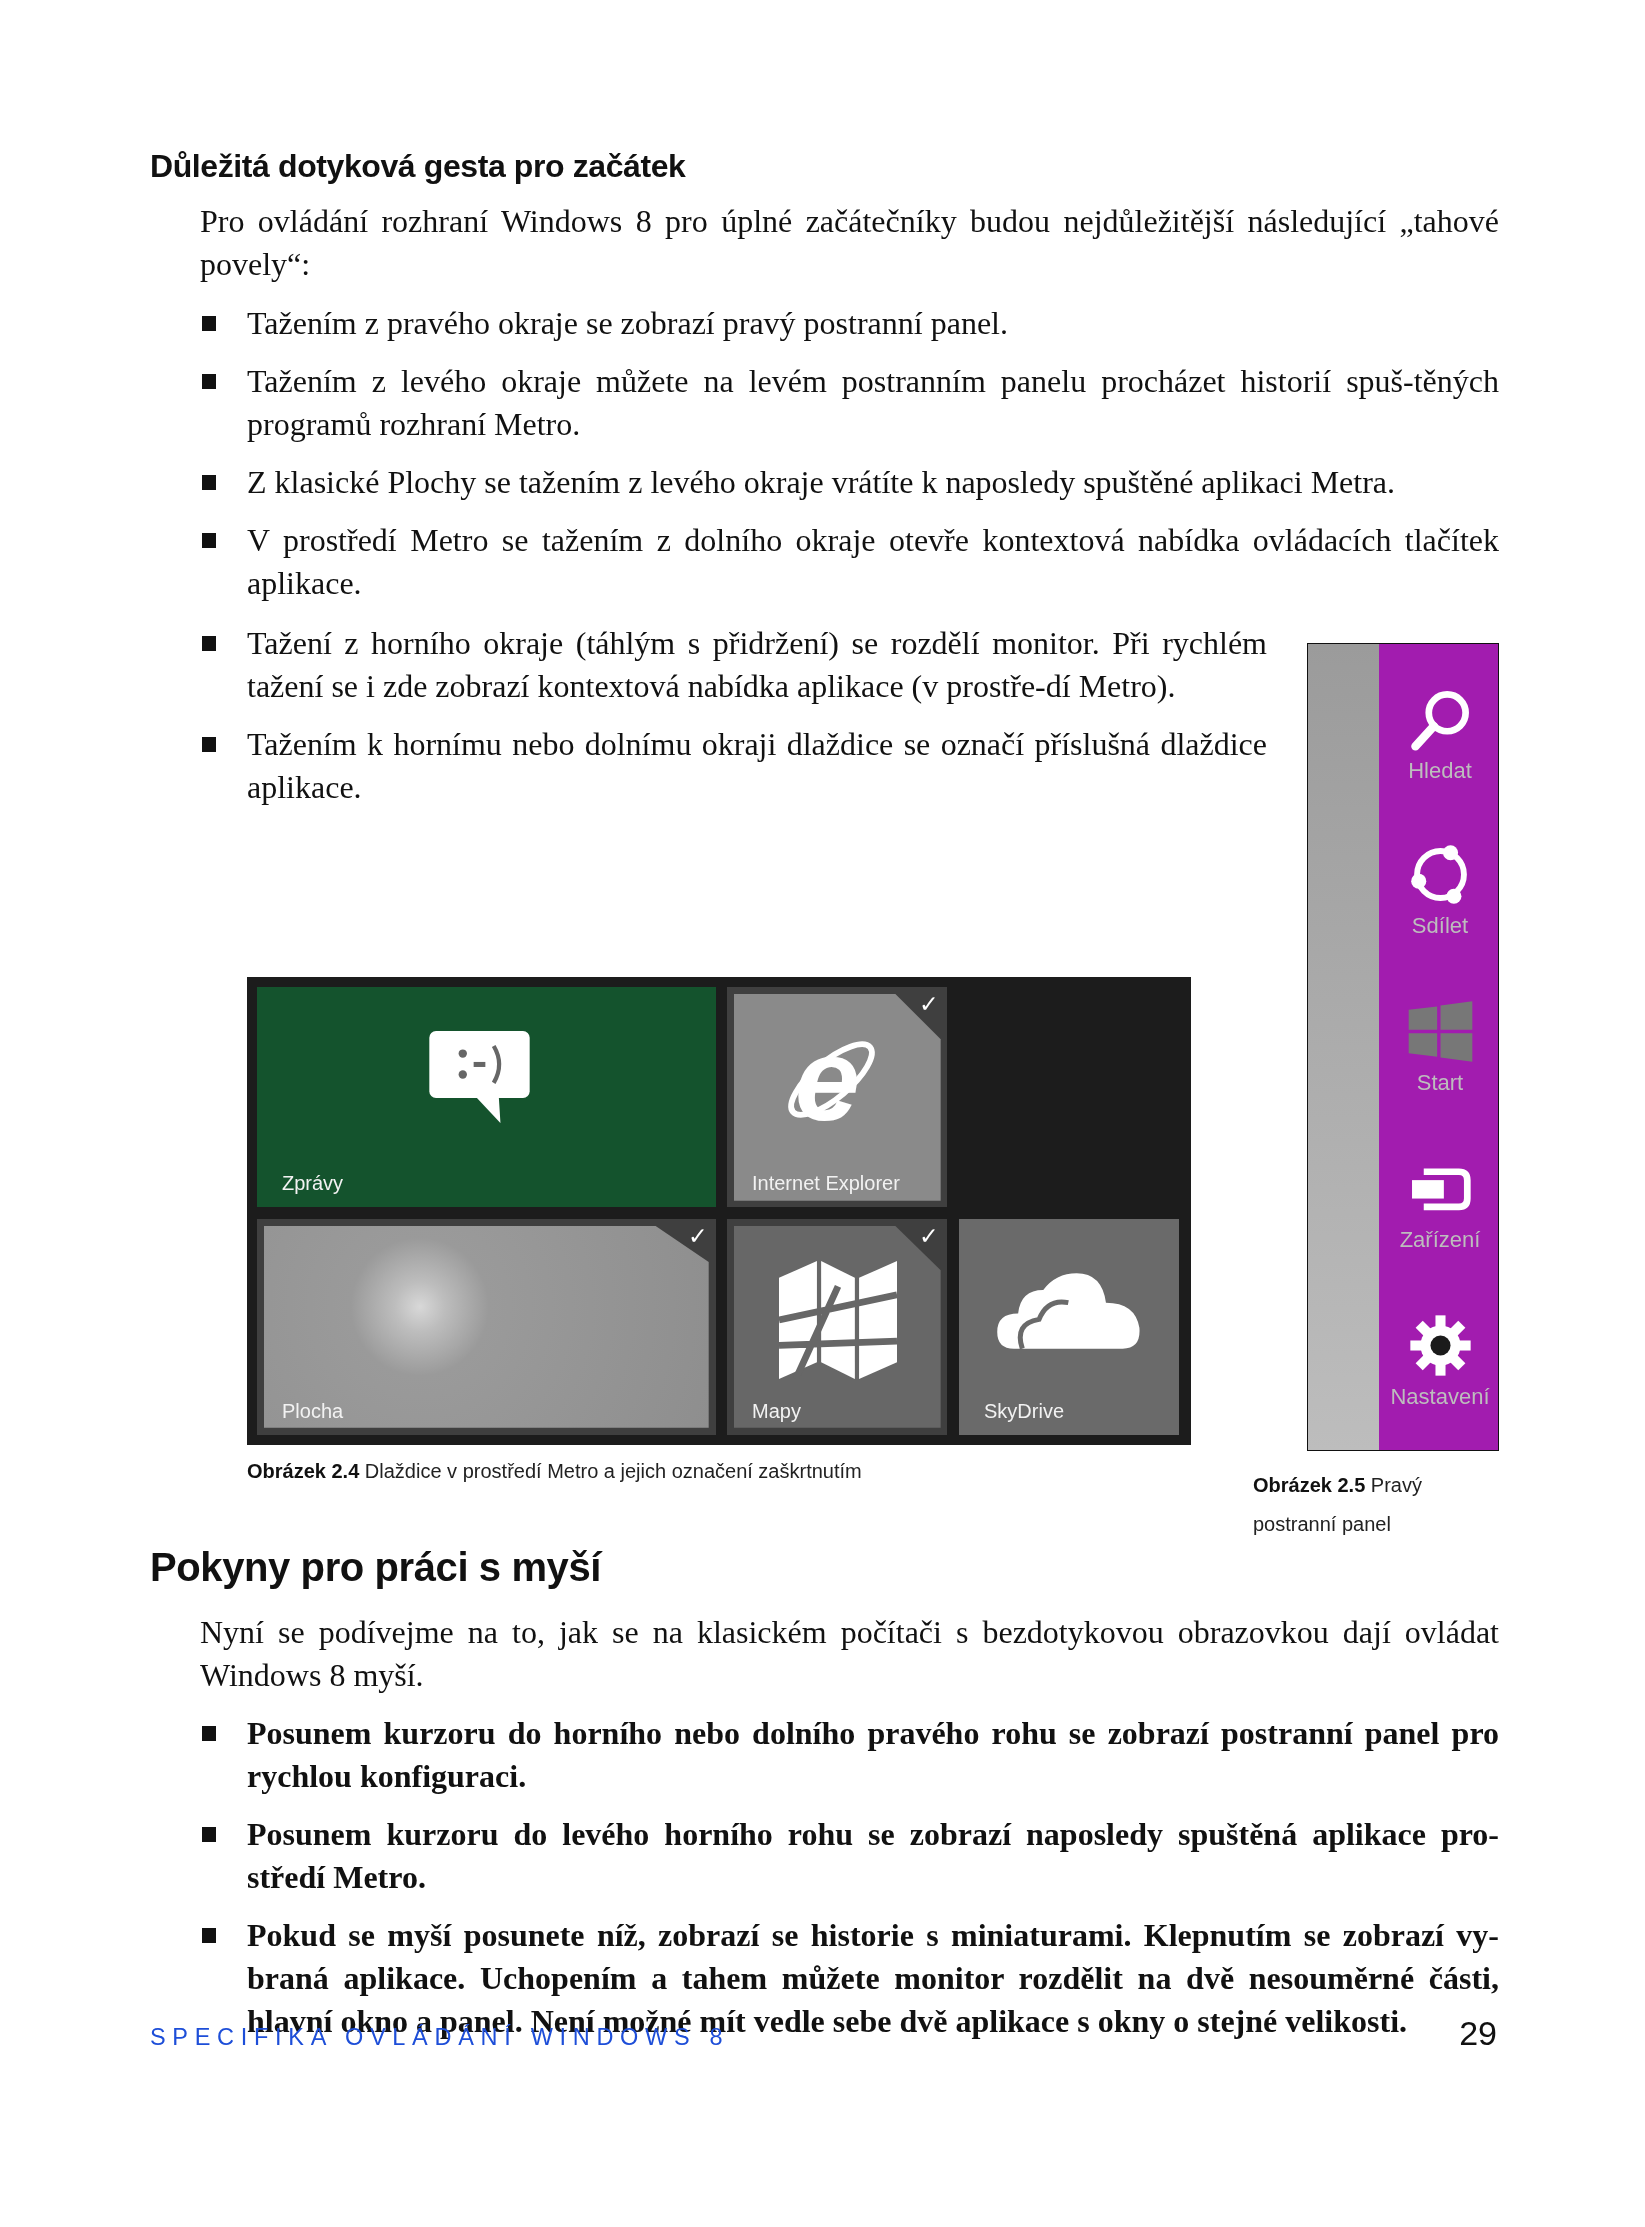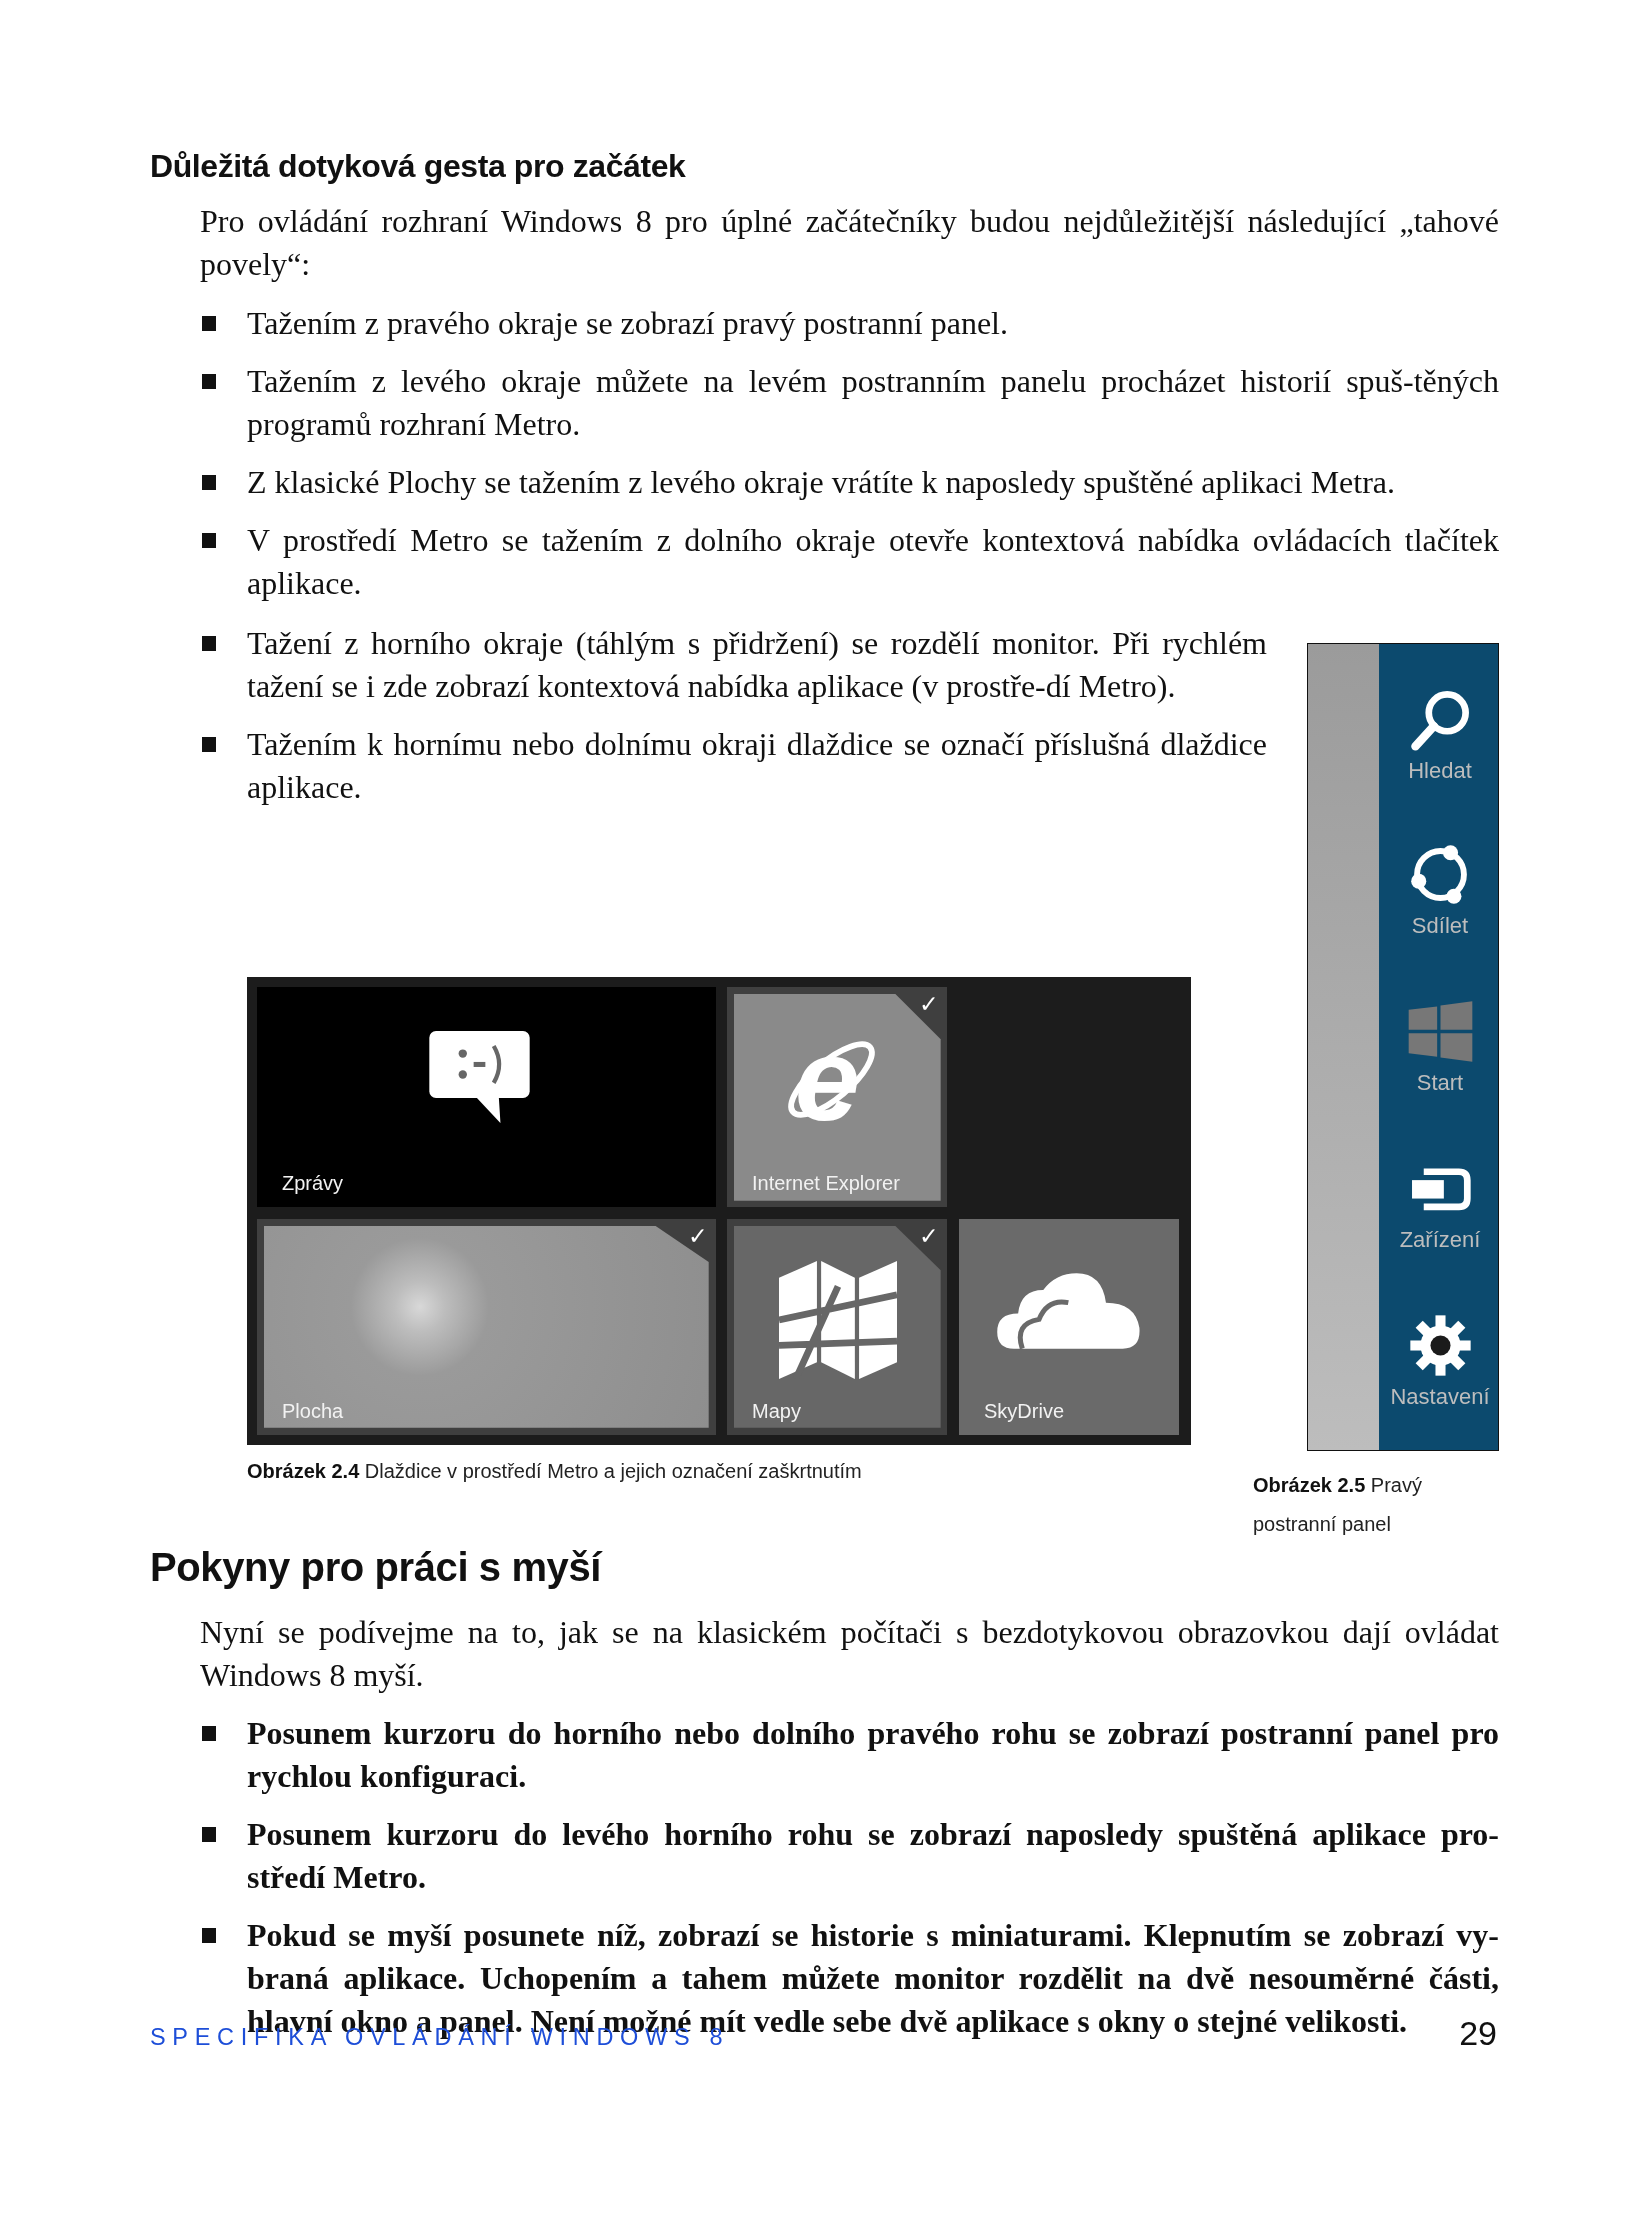"Hledat" .charms { background: #0c4a6e -> #a21caf }
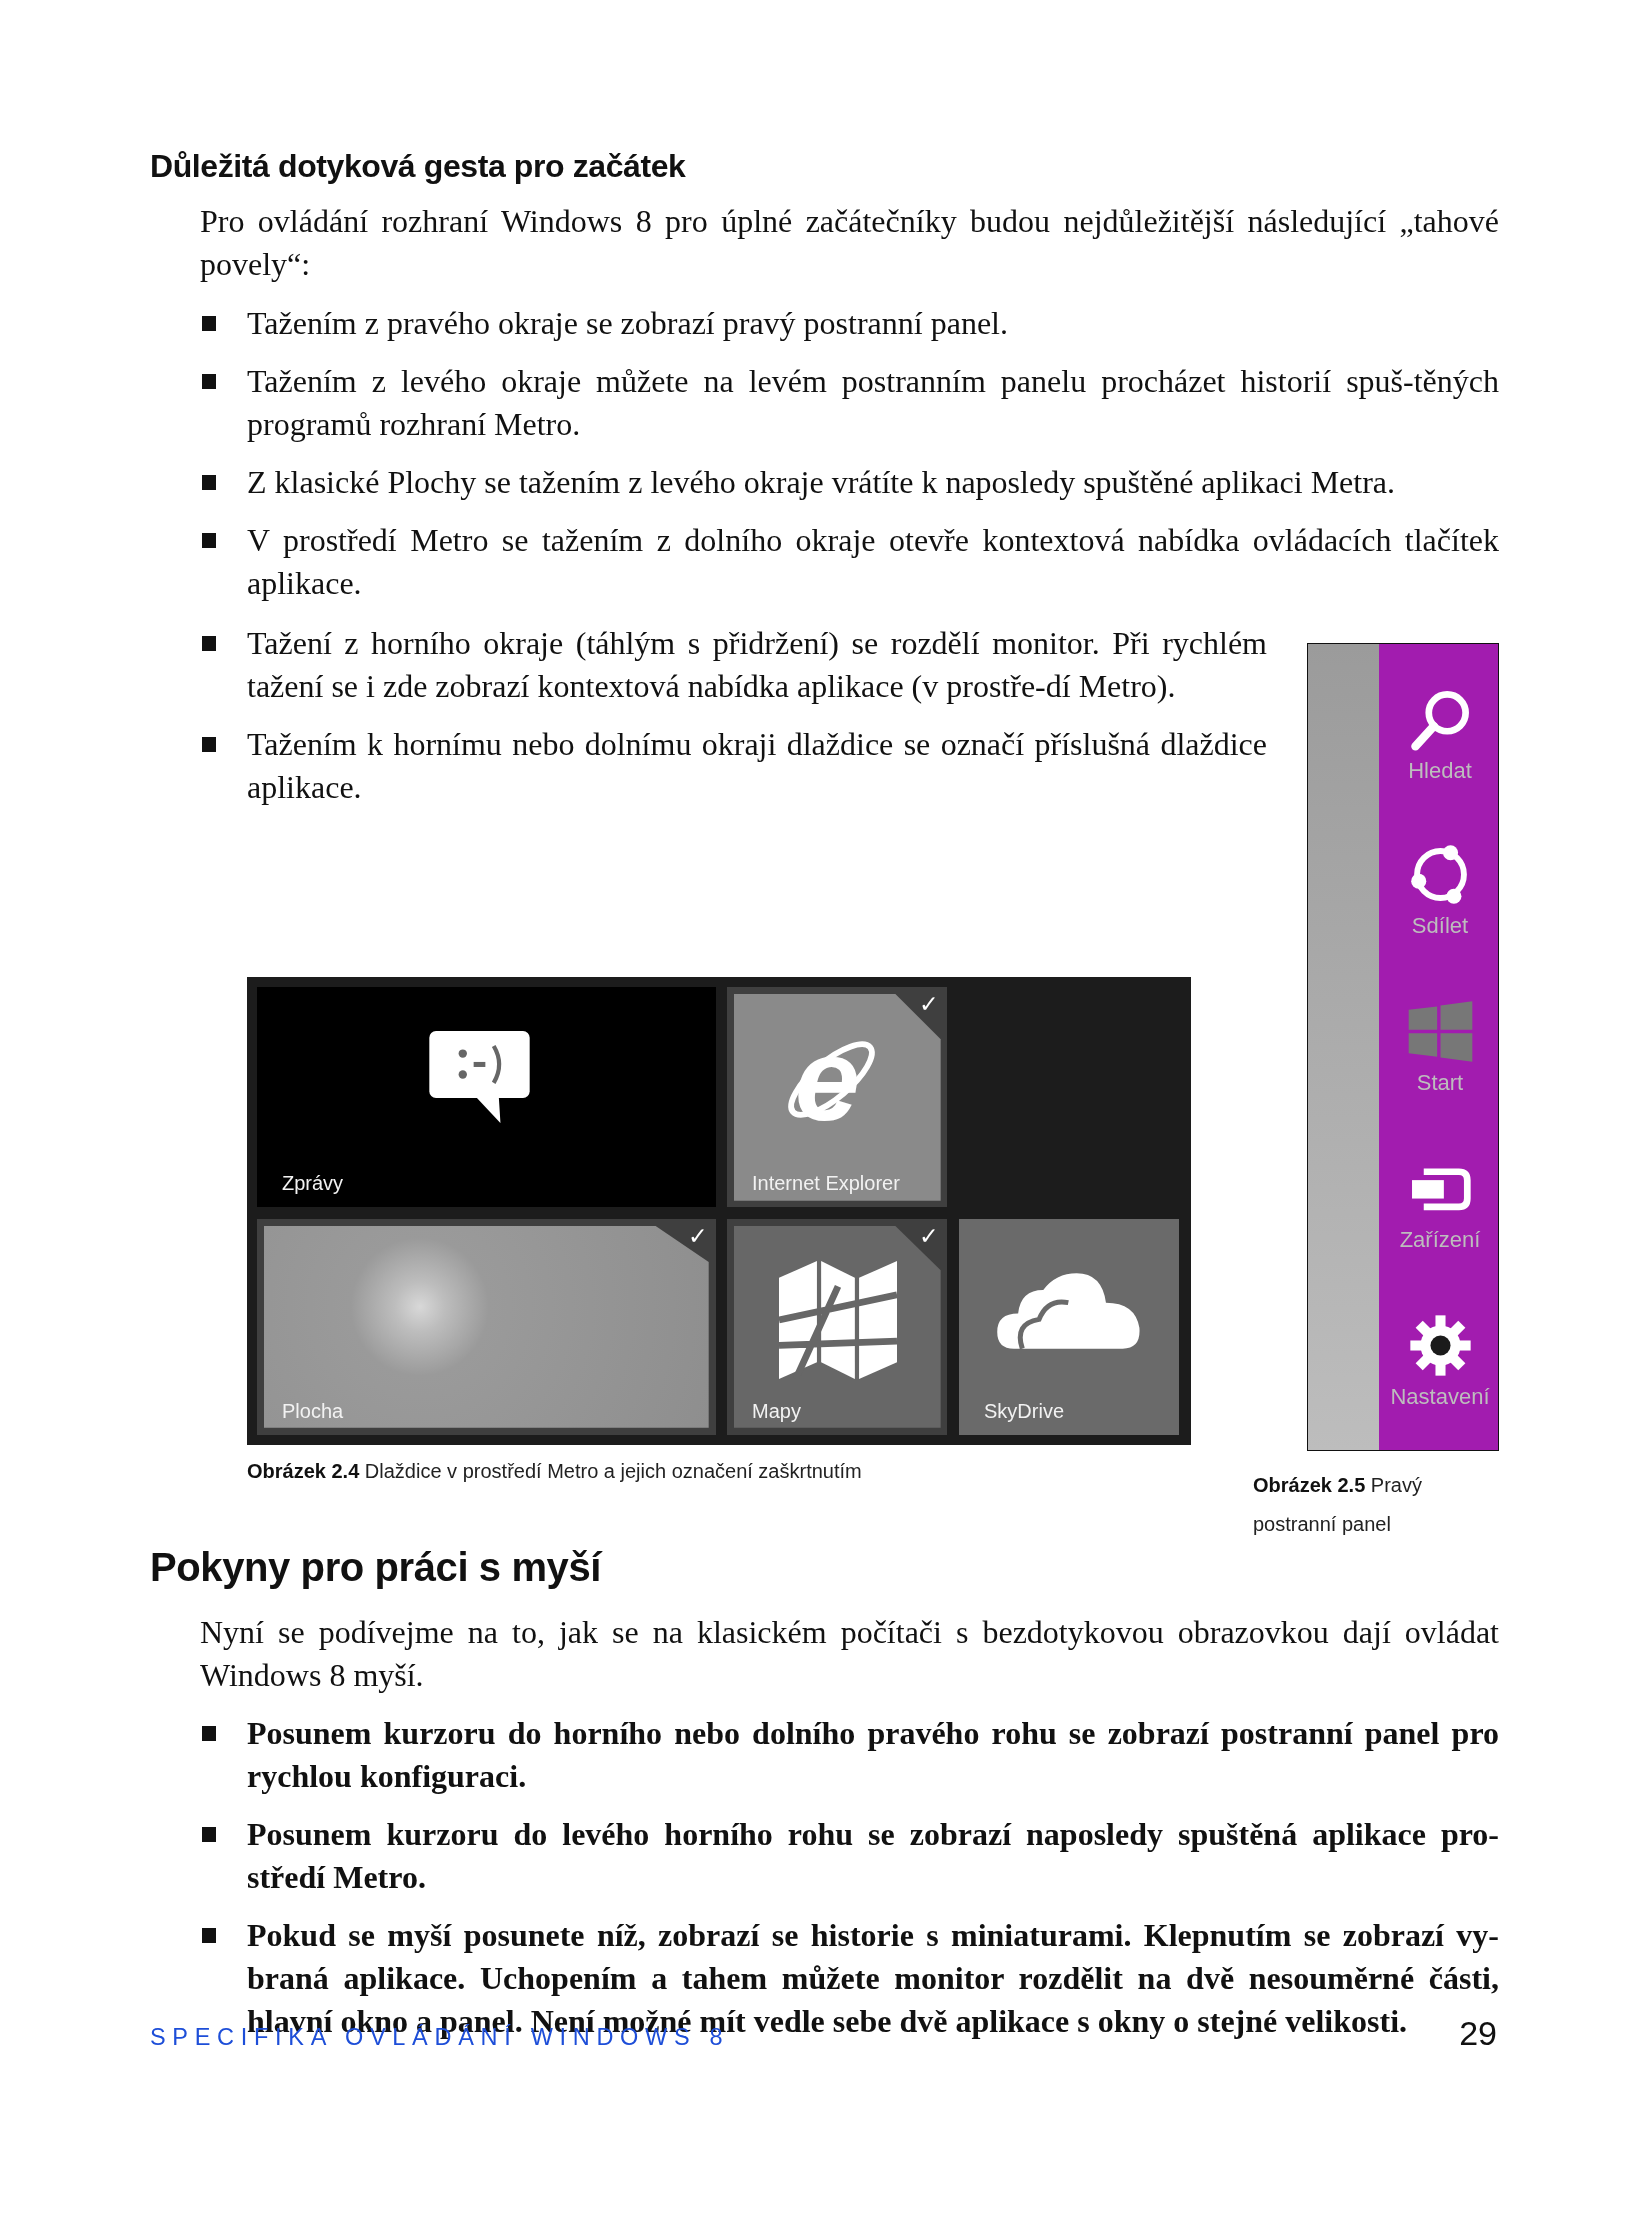"Zprávy" div.tile { background: #000000 -> #14532d }
